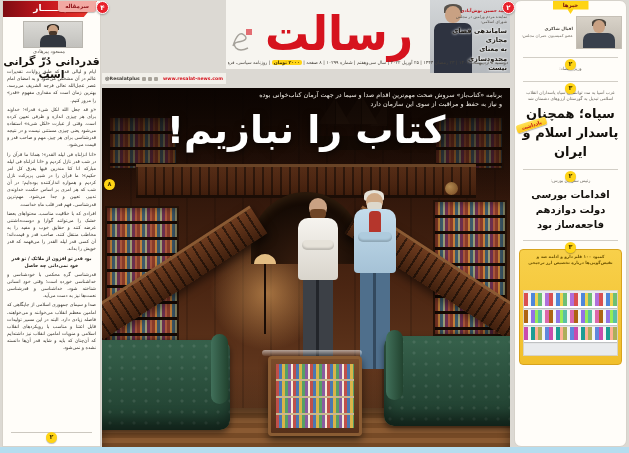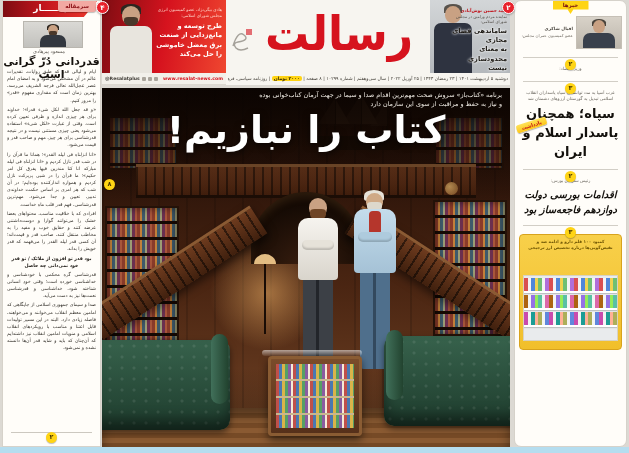"طرح توسعه و مانع‌زدایی از" div { html: <div> <div> <div></div> <div></div> <div></div> <div></div> </div> <div> <div>هادی بیگی‌نژاد، عضو کمیسیون انرژی</div> <div>مجلس شورای اسلامی:</div> <div>طرح توسعه و مانع‌زدایی از صنعت برق معضل خاموشی را حل می‌کند</div> </div> </div> -> none }
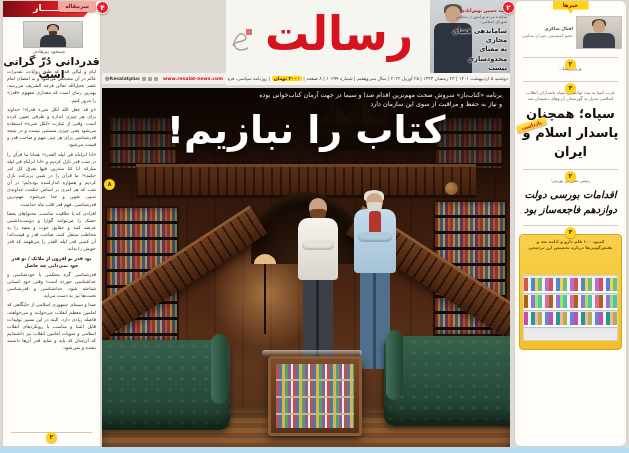"رسالت" #top-band { height: 85px -> 69px }
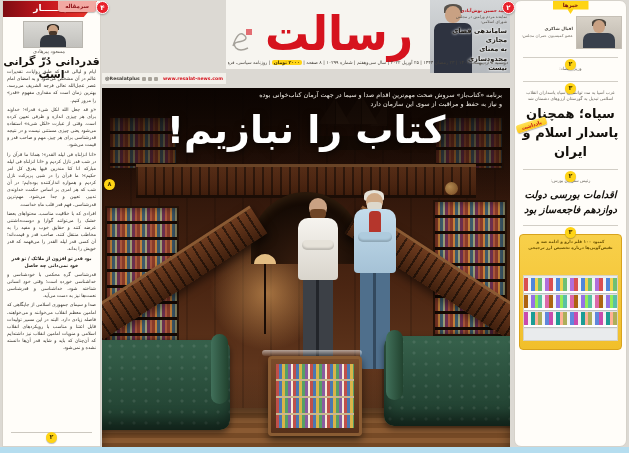"اقدامات بورسی دولت دوازدهم فاجعه‌ساز" .h-bourse { font-style: italic -> none }
